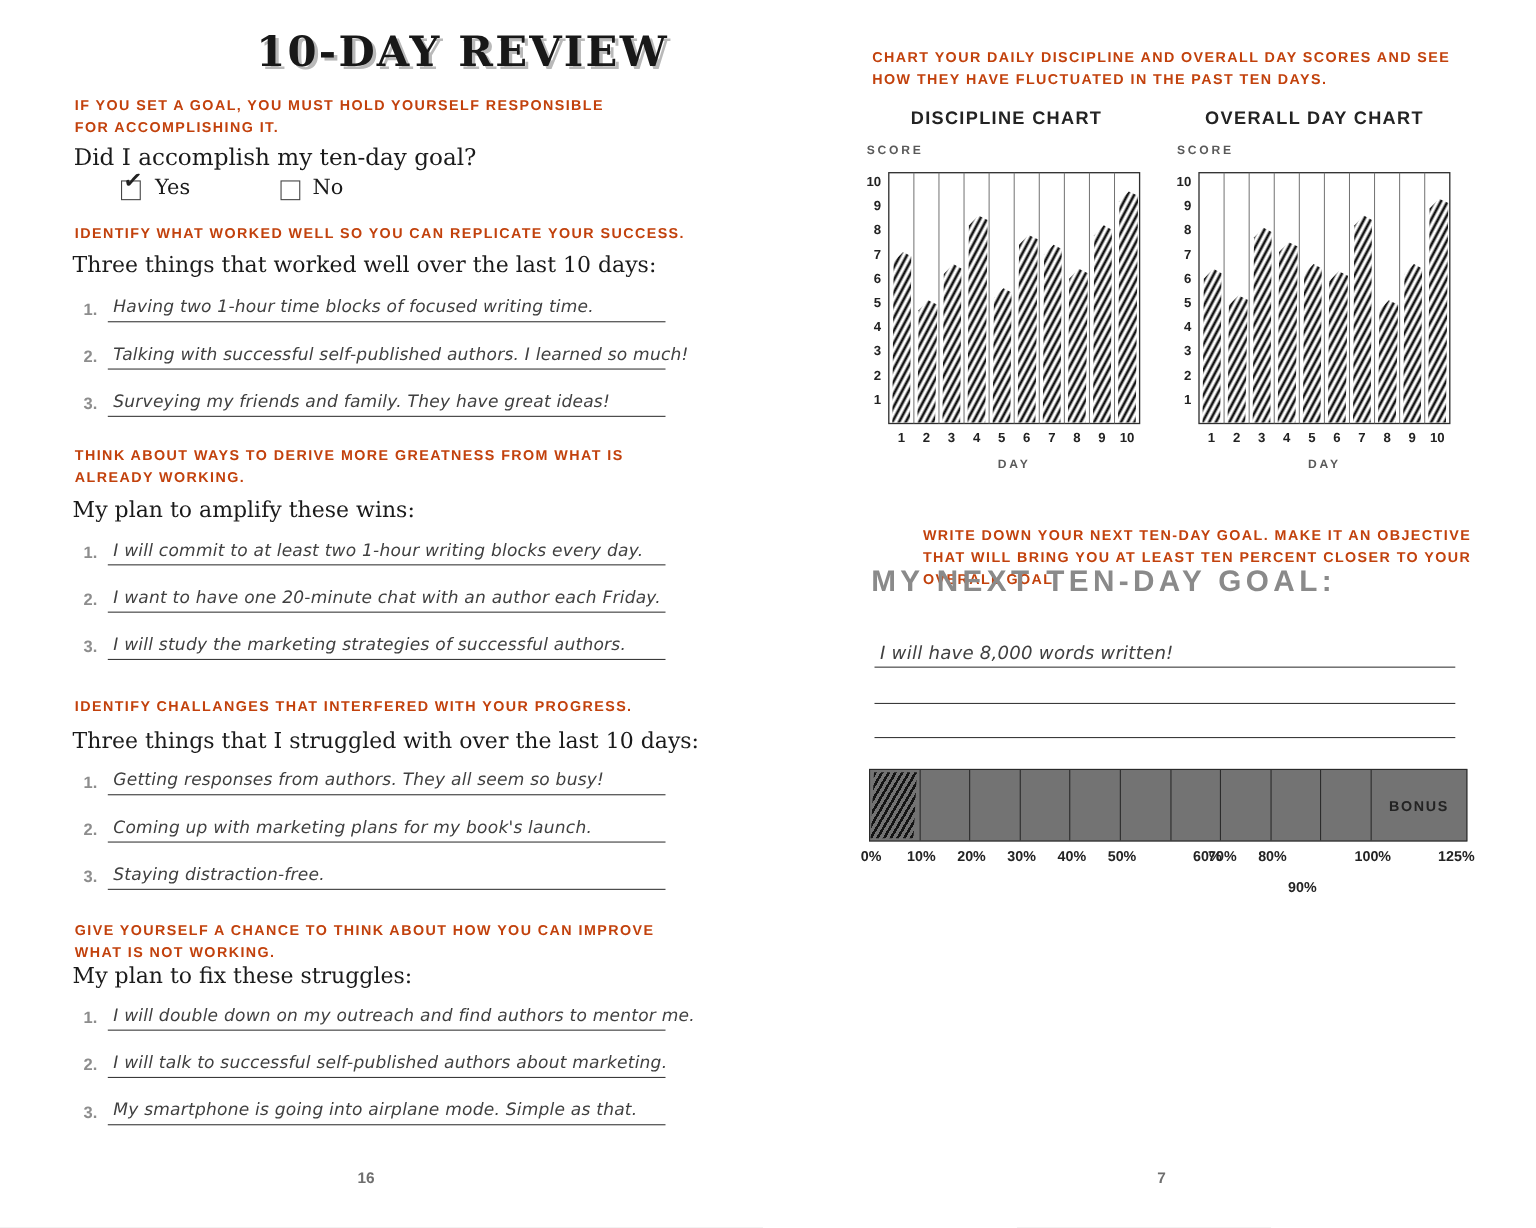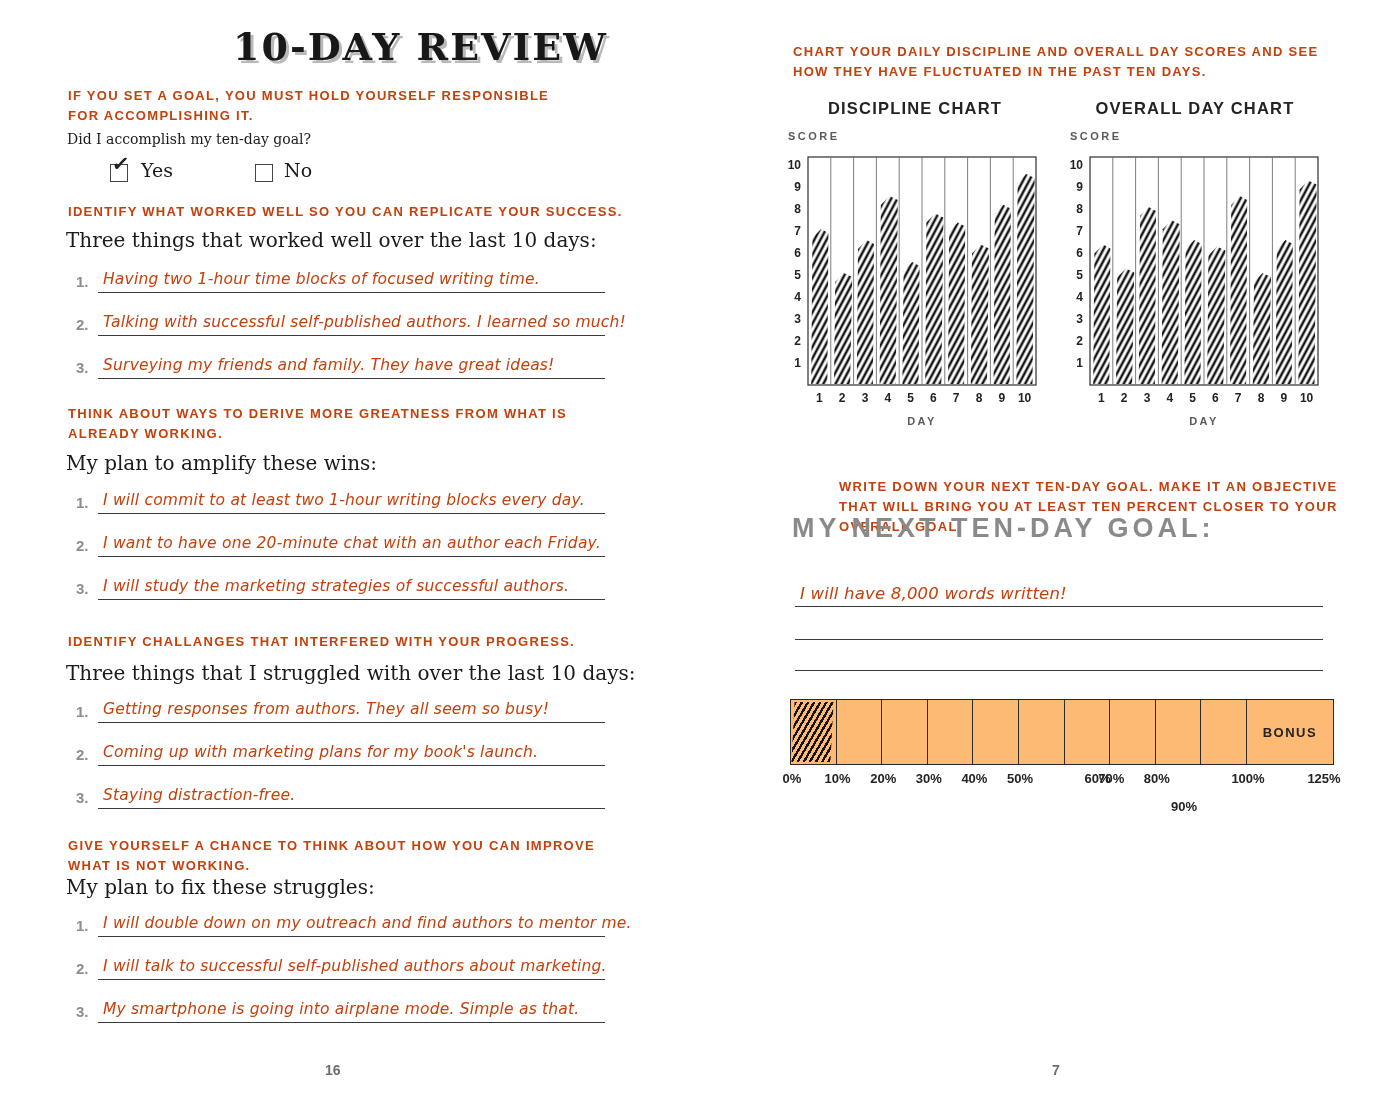"Did I accomplish my ten-day" div.serif { font-size: 14px -> 21px }
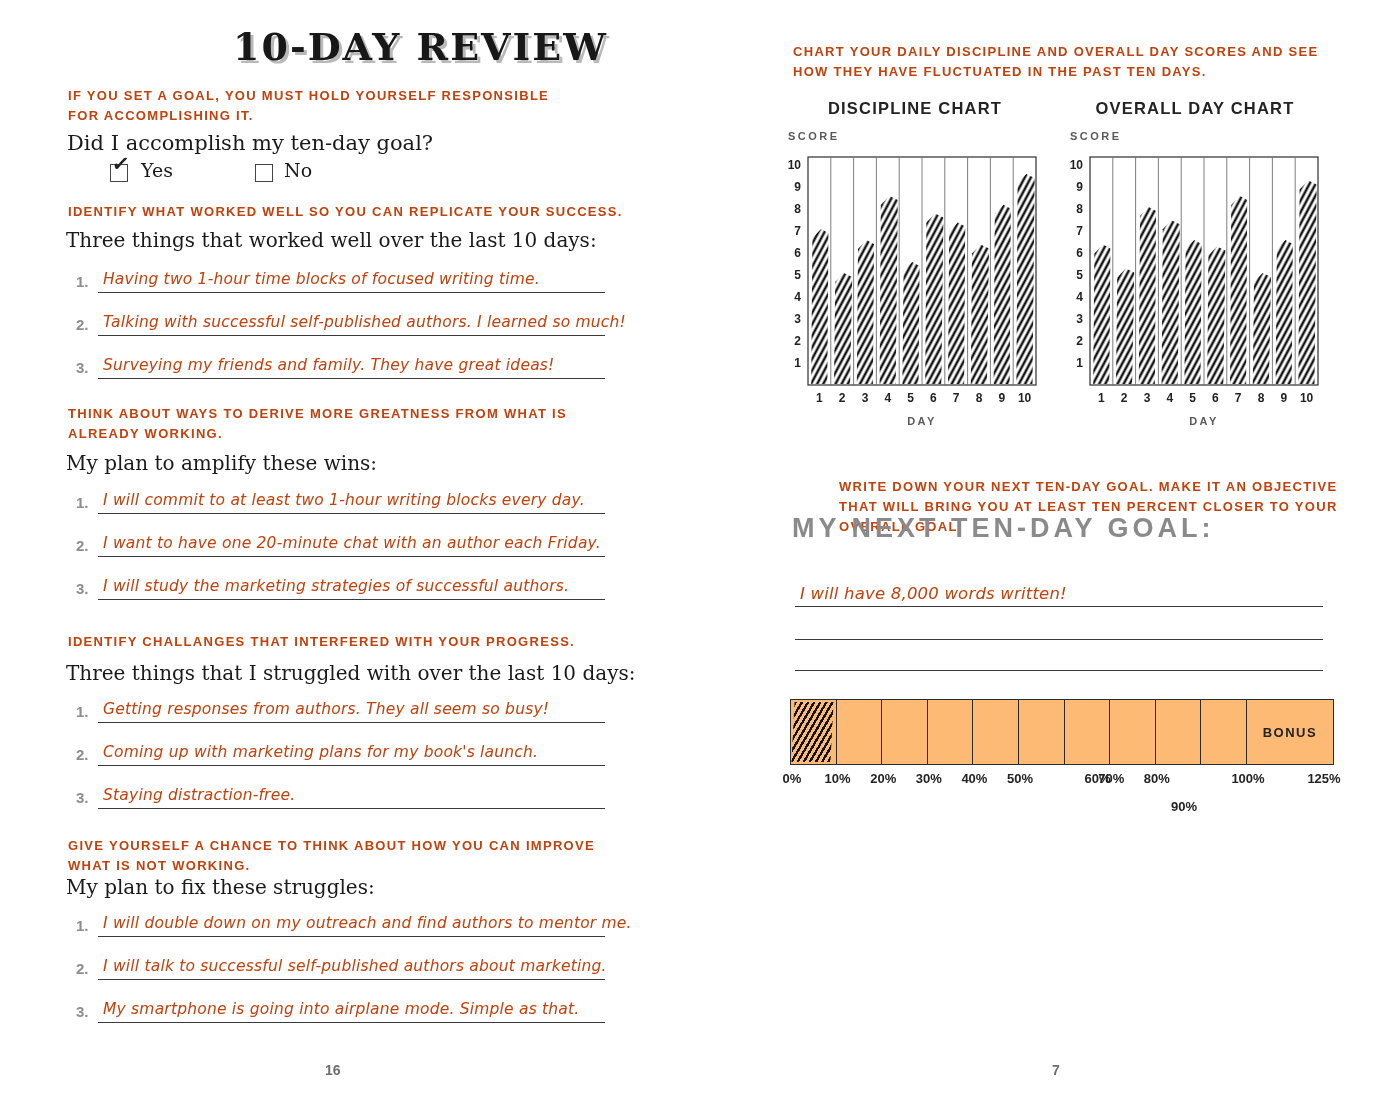"Having two 1-hour time blocks" .hand { color: #c2410c -> #404040 }
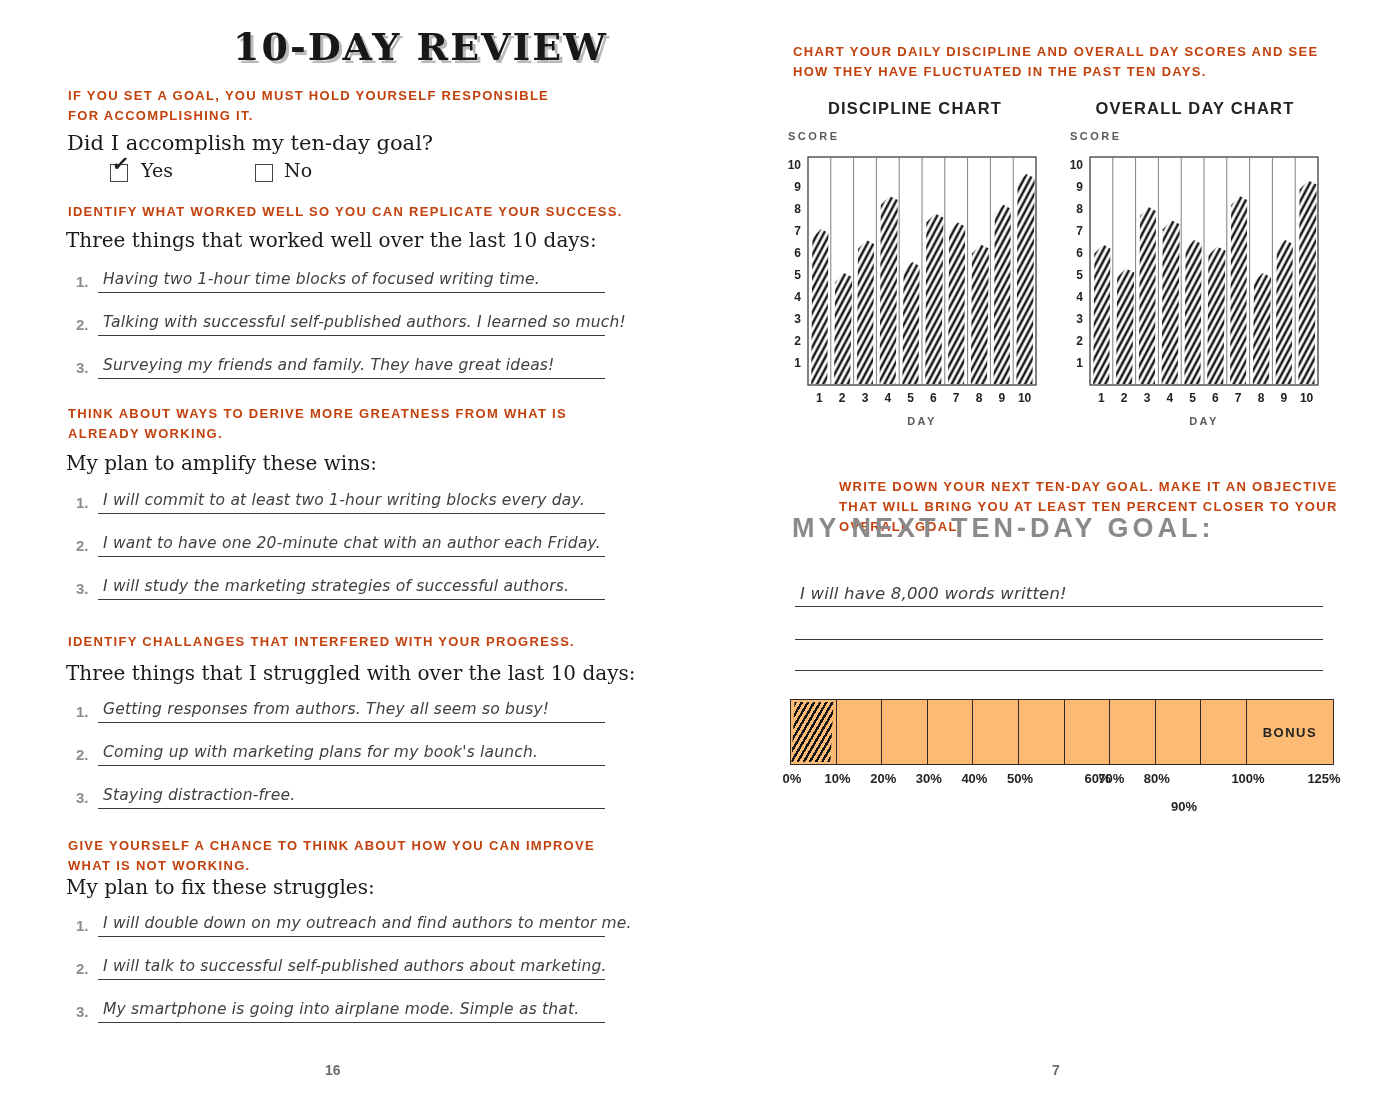"BONUS" .tracker { background: #fdba74 -> #737373 }
